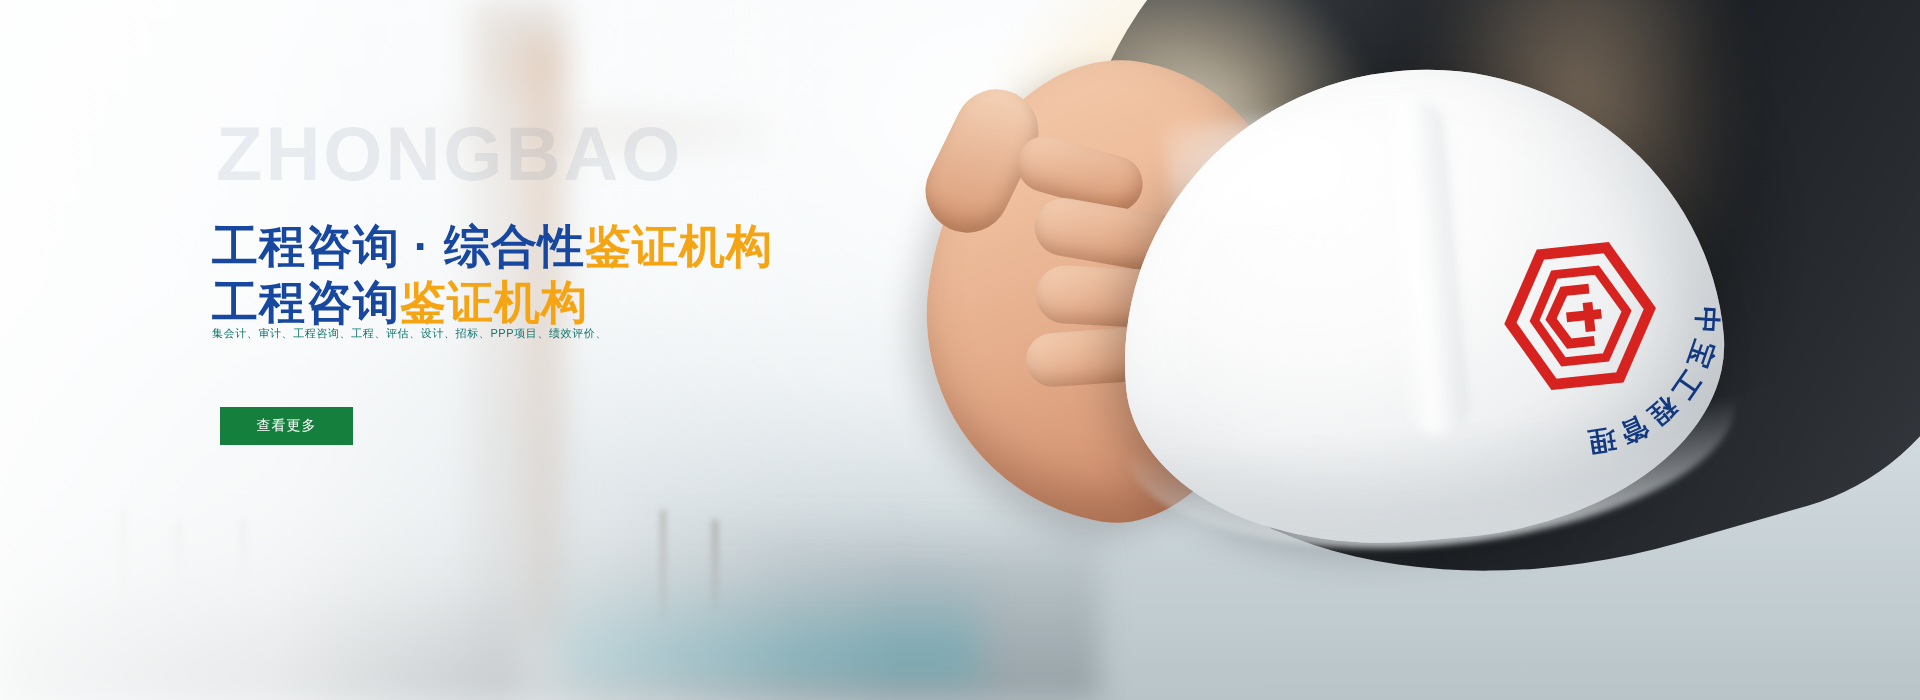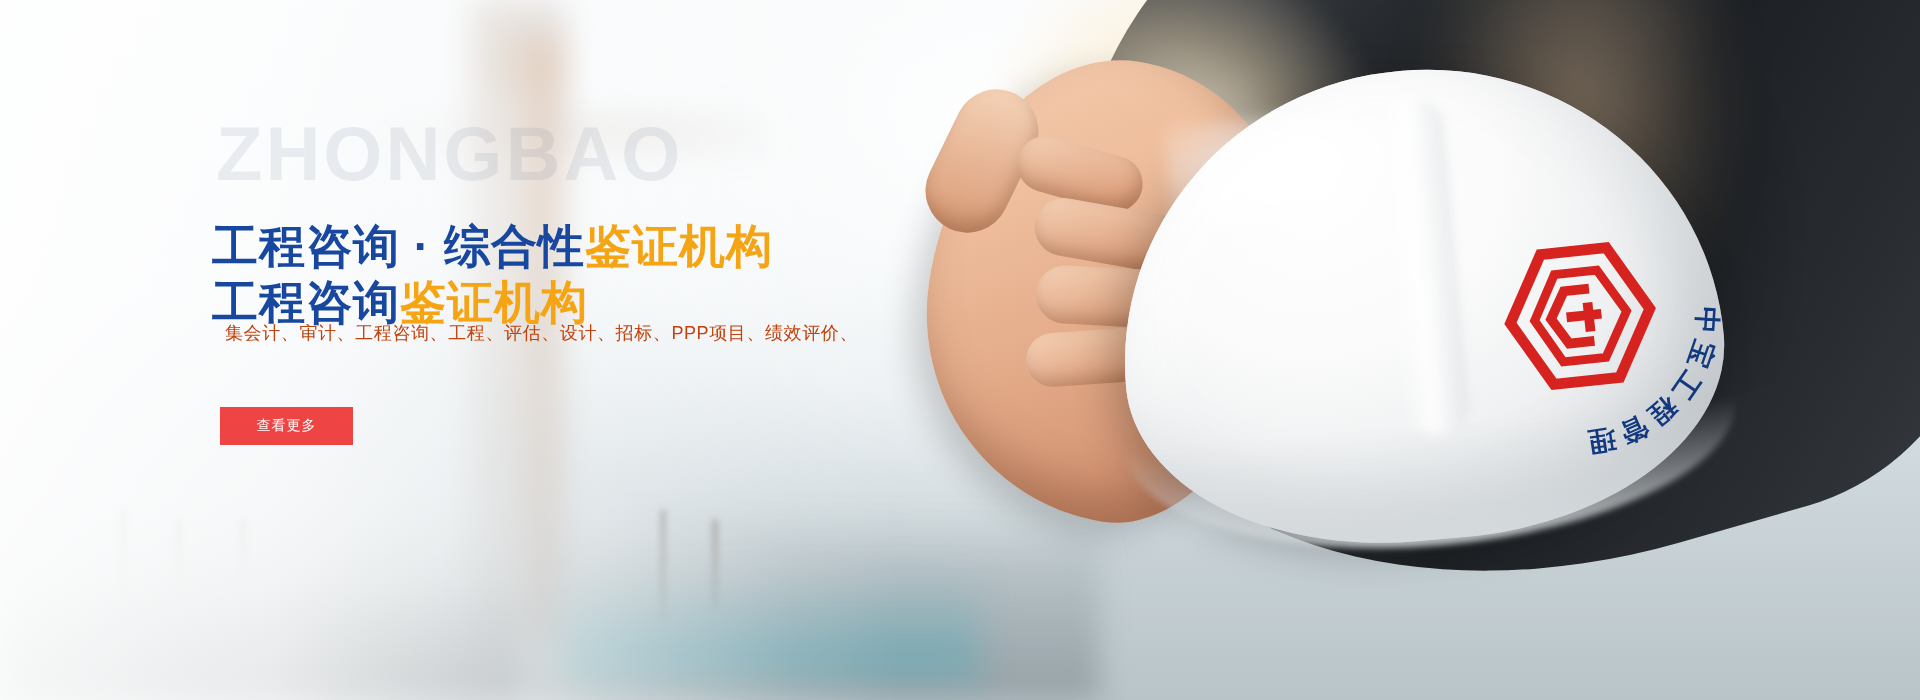"集会计、审计、工程咨询、工程、评估、设计、招标、PPP项目、绩效评价、" .para { color: #c2410c -> #0f766e; font-size: 18px -> 11px; left: 225px -> 212px }
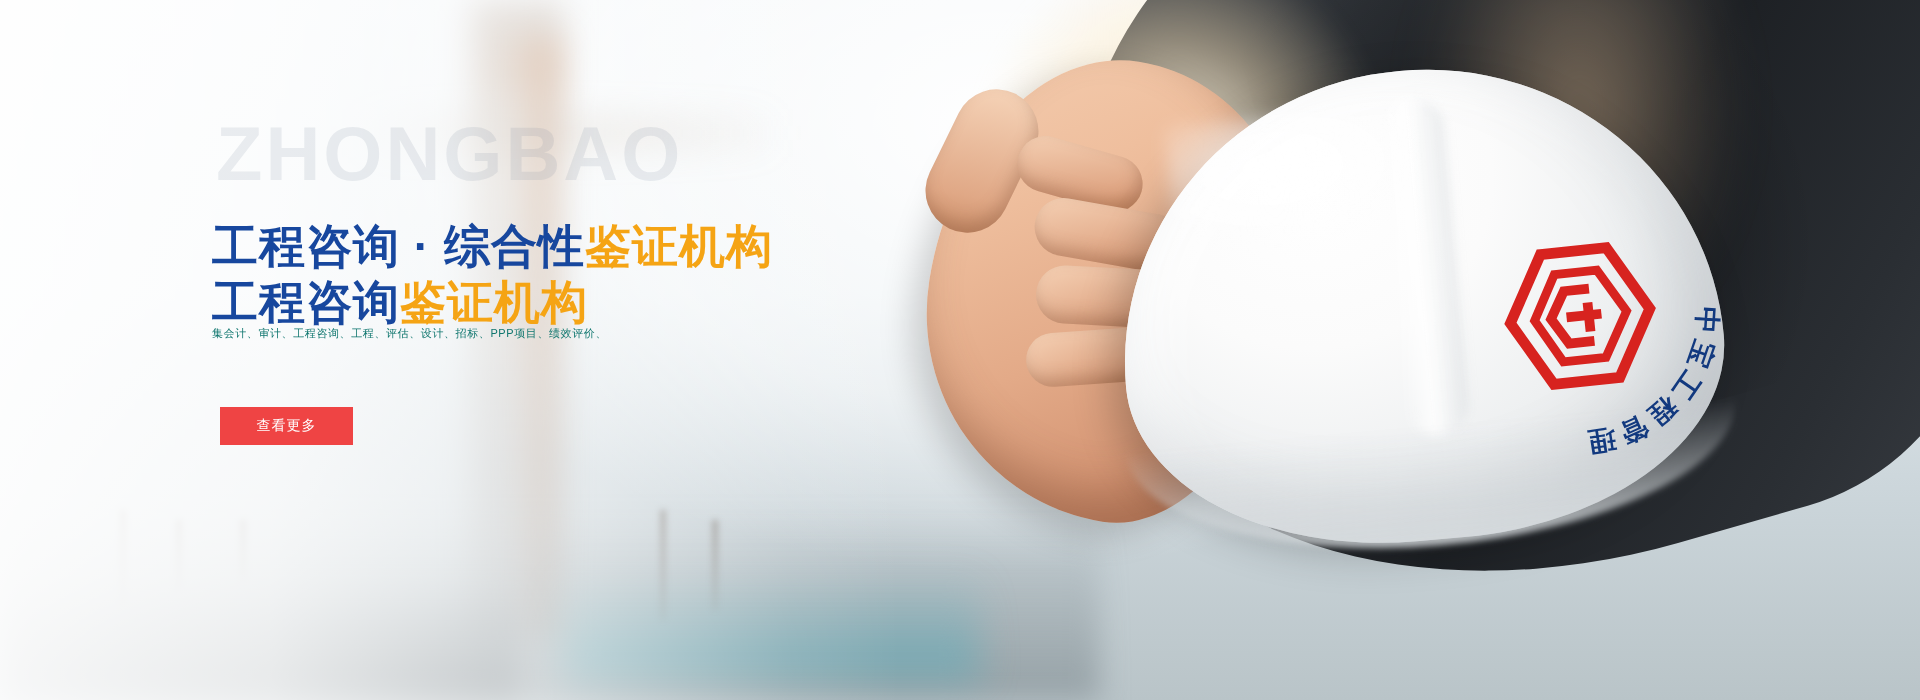"查看更多" .cta { background: #ef4444 -> #15803d }
